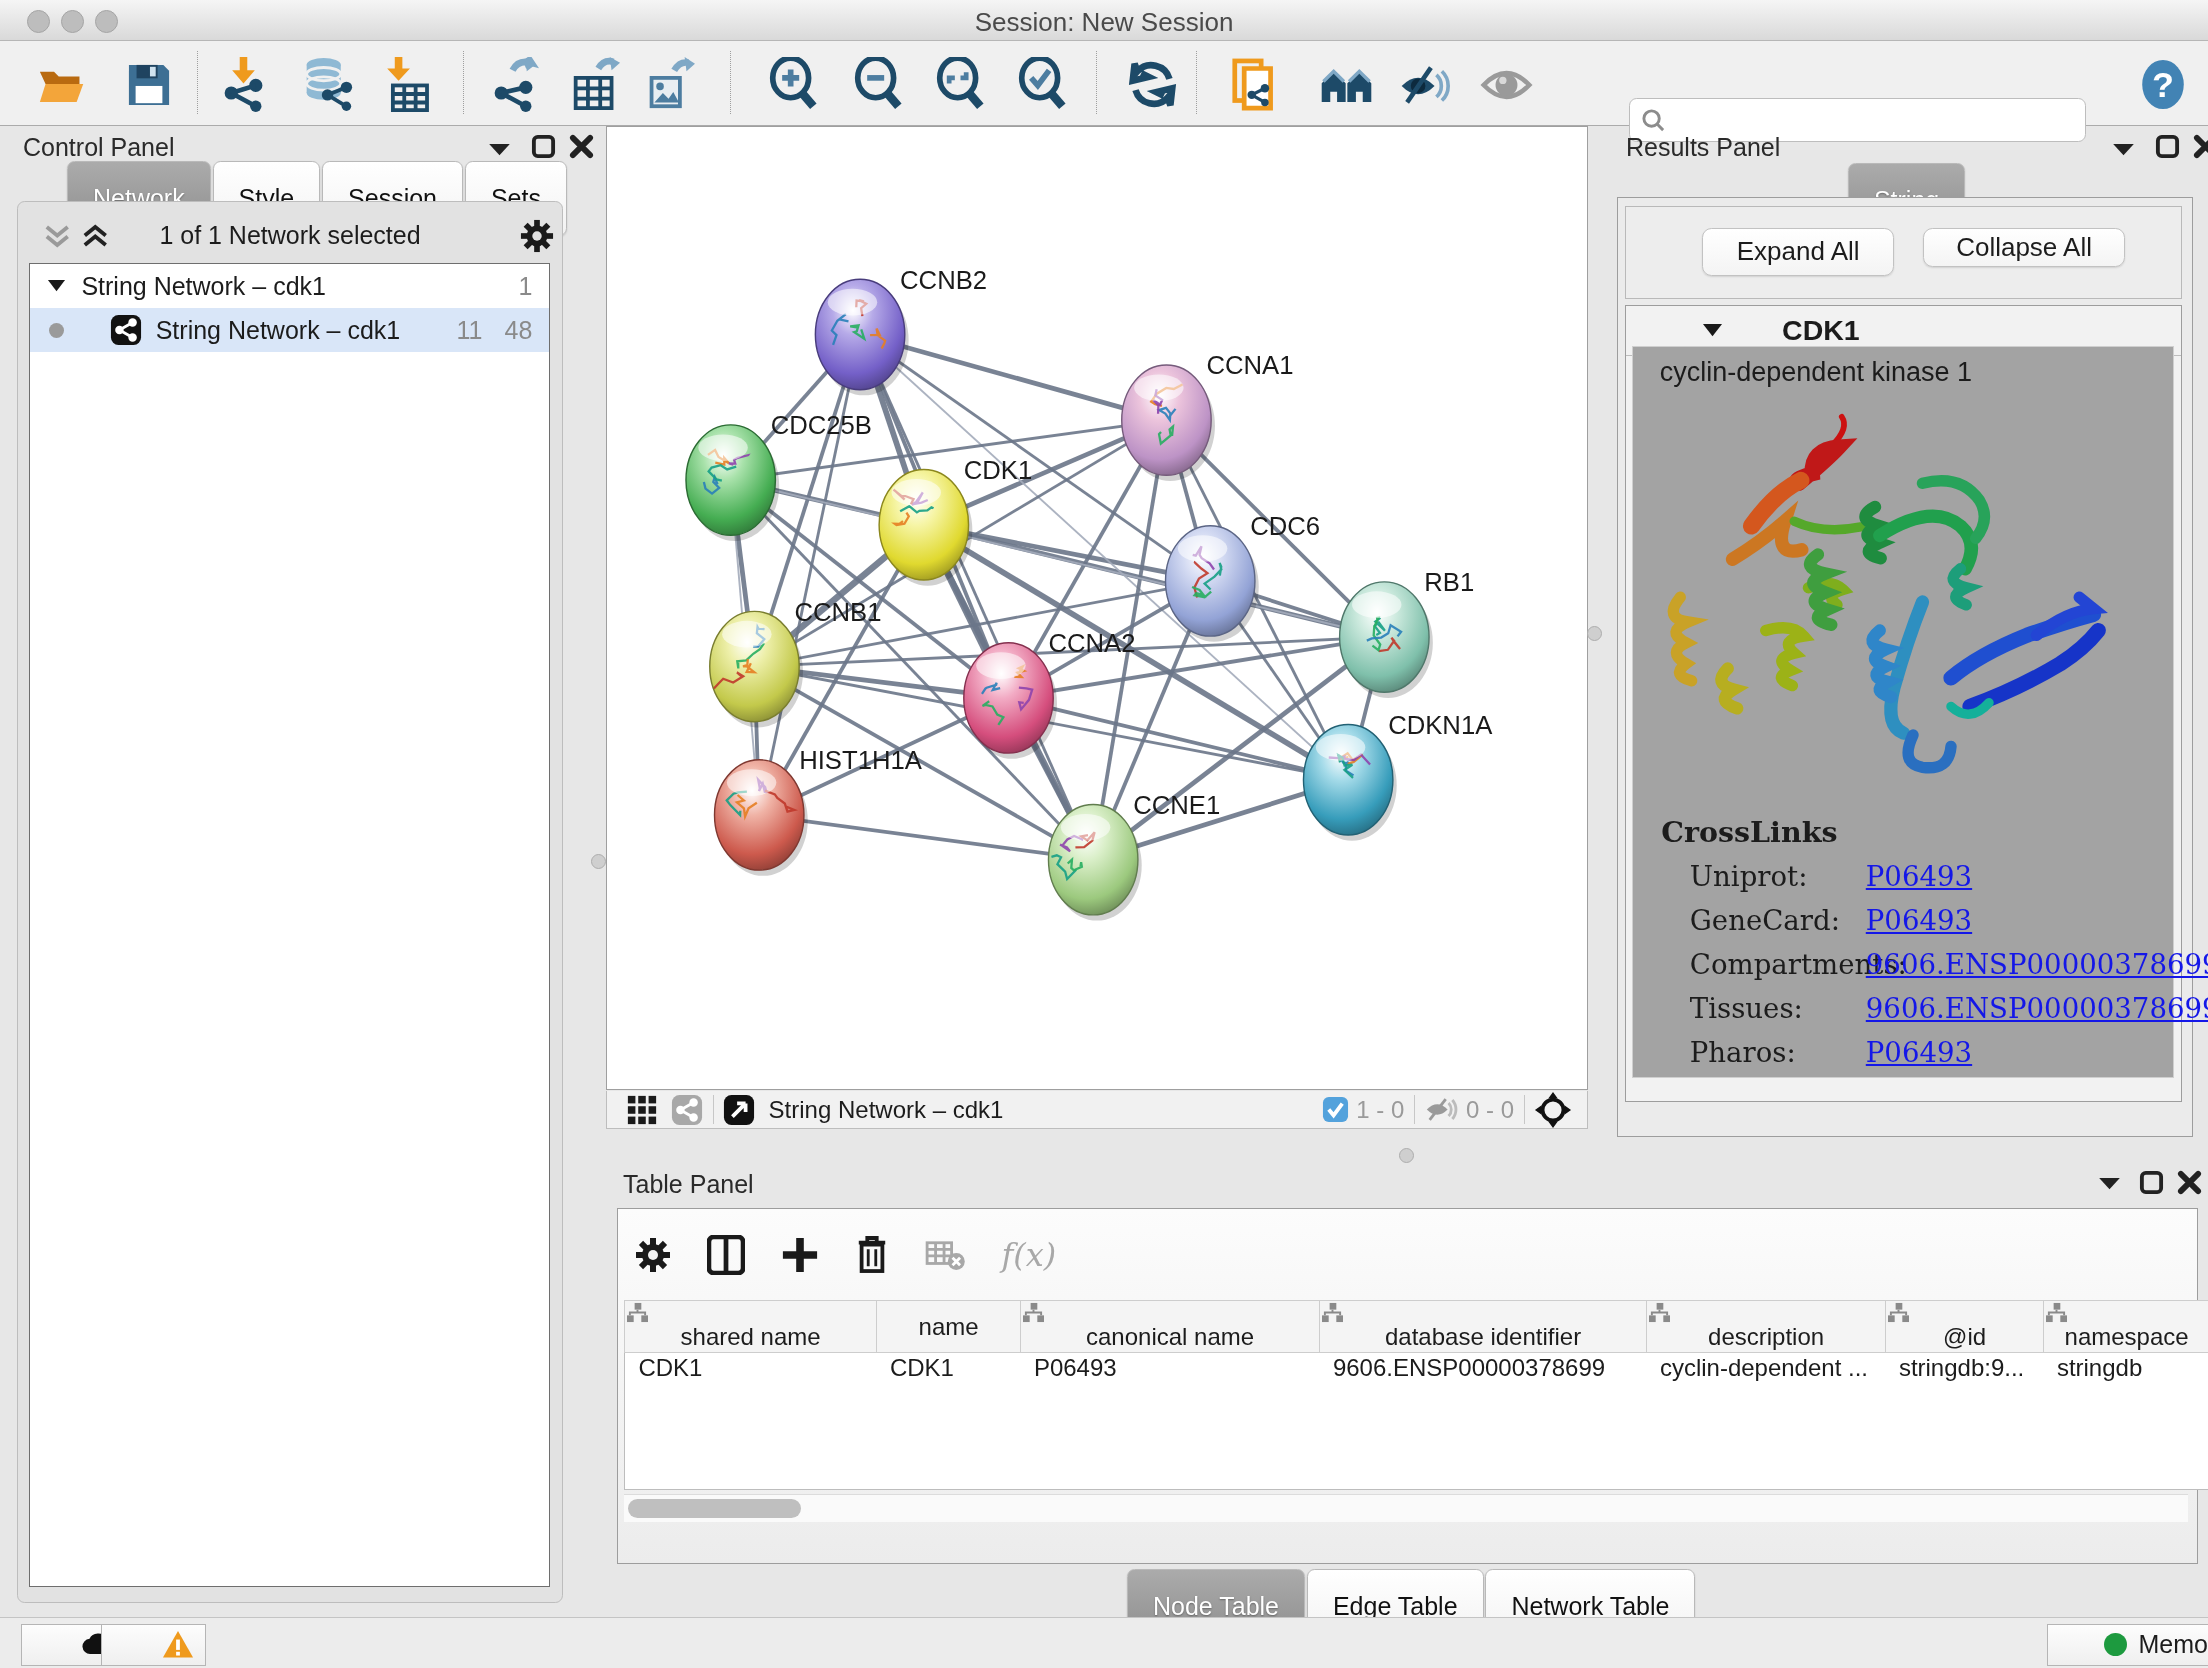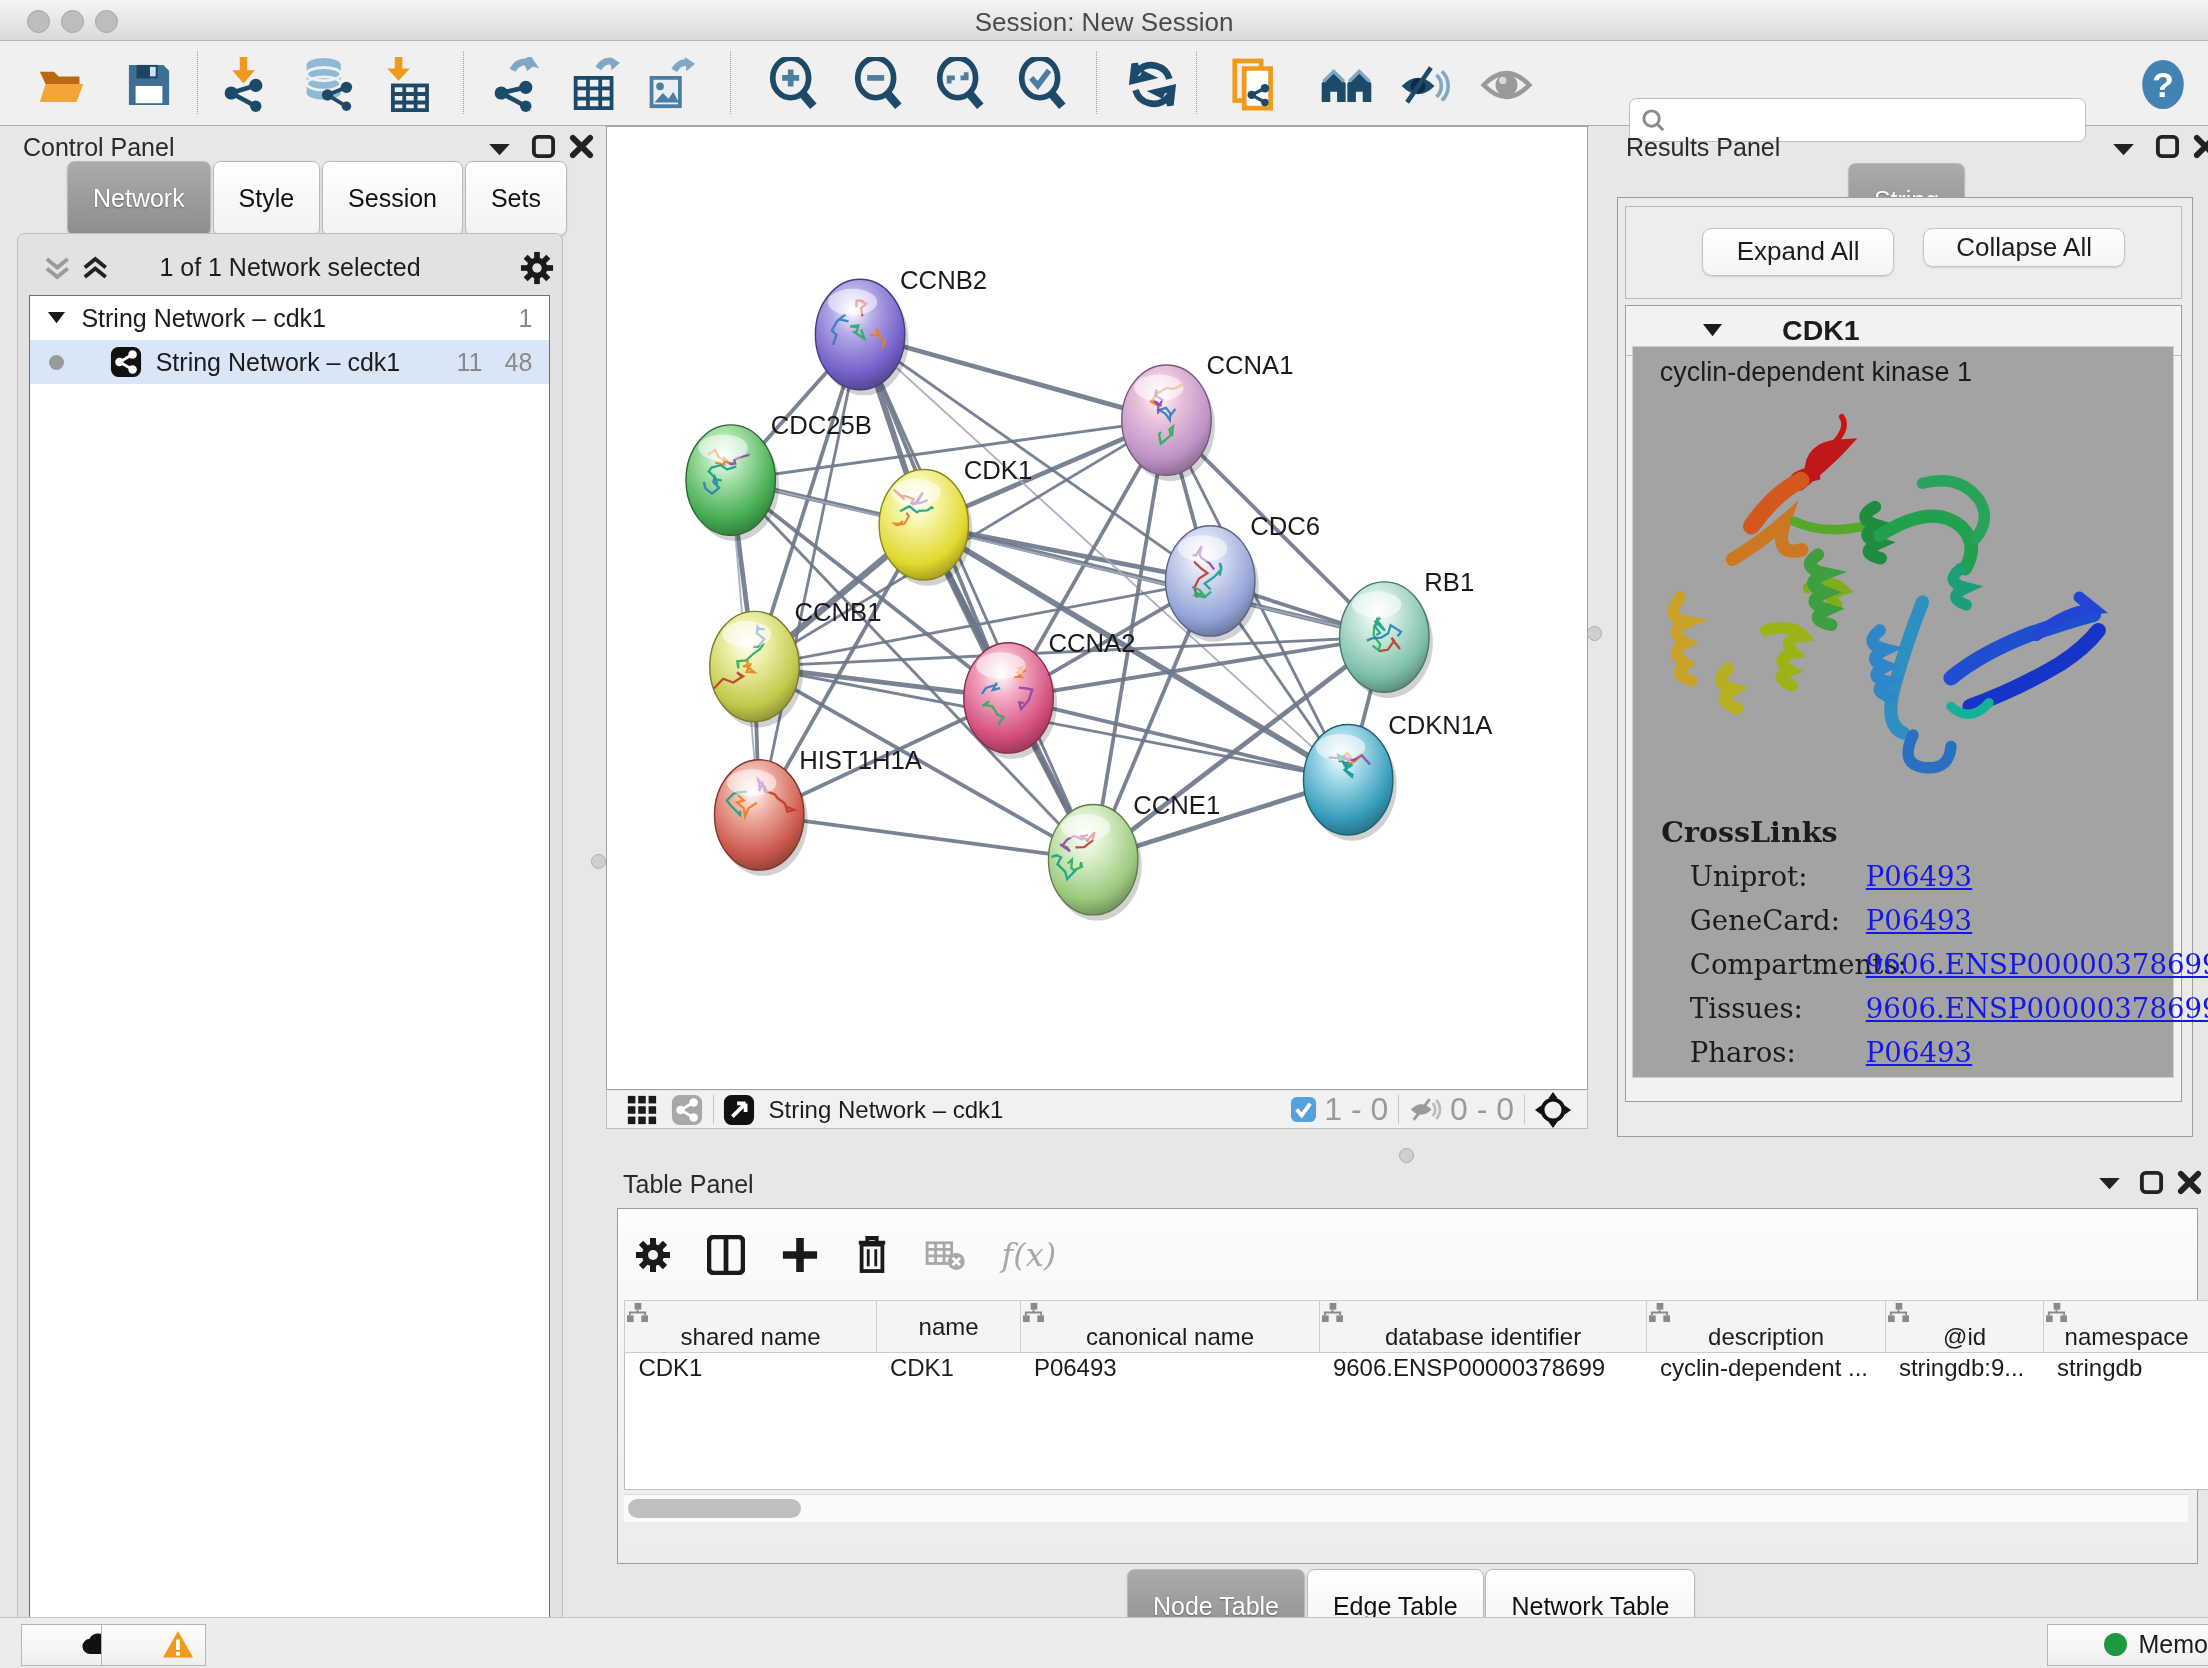"1 of 1 Network selected" #cp-box { margin-top: 32px -> none }
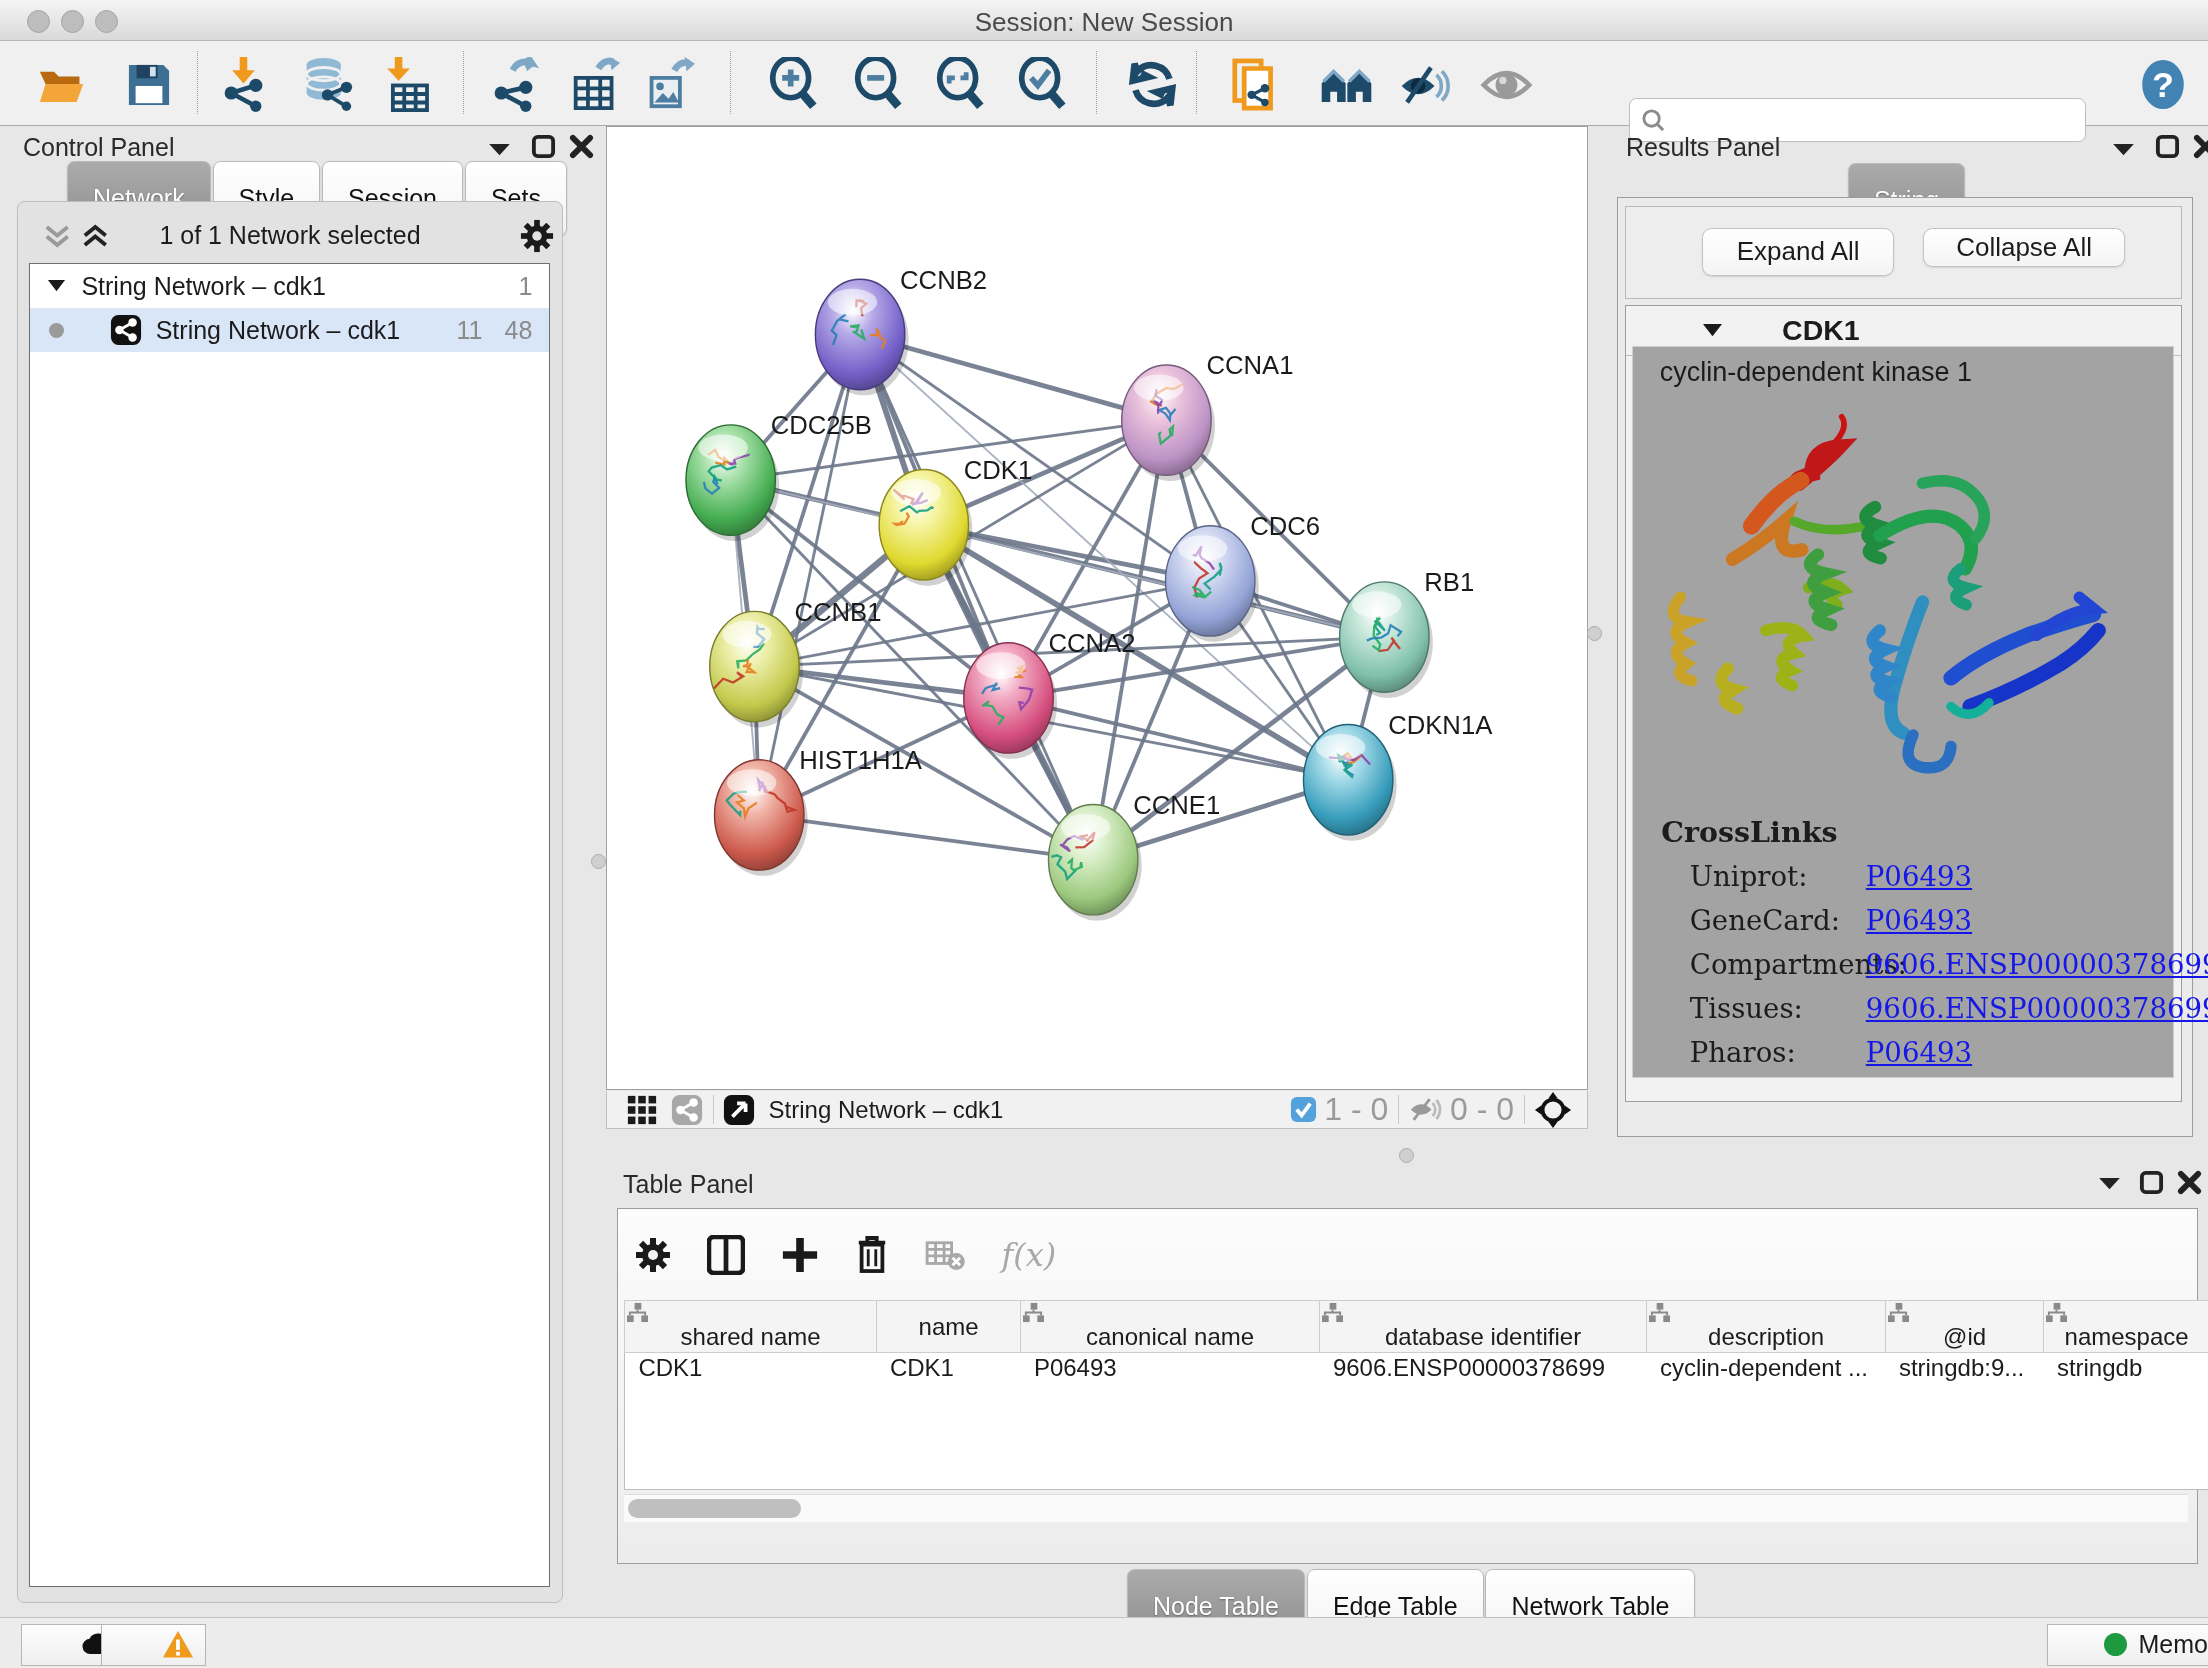"1 - 0" .nb-count { font-size: 32px -> 24px }
